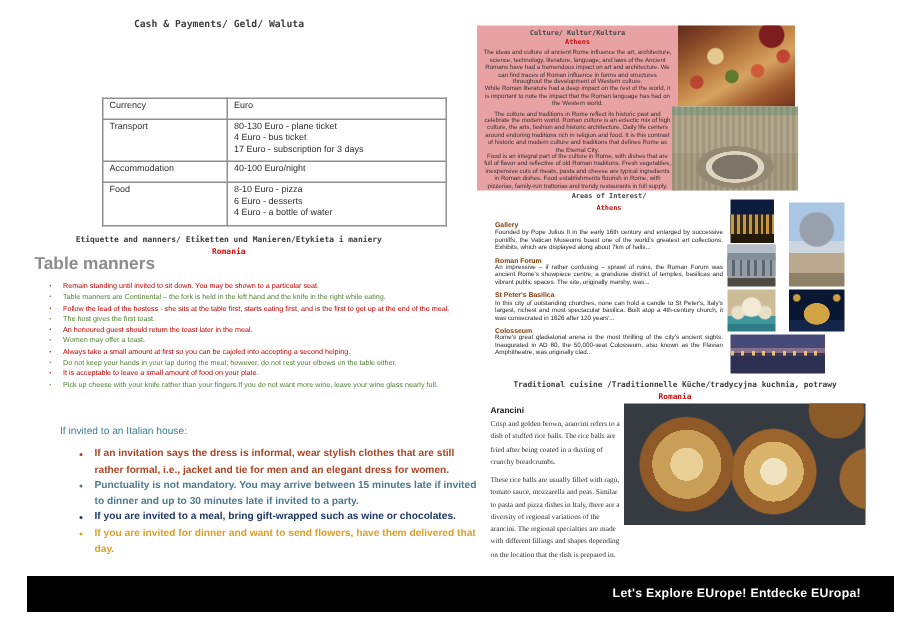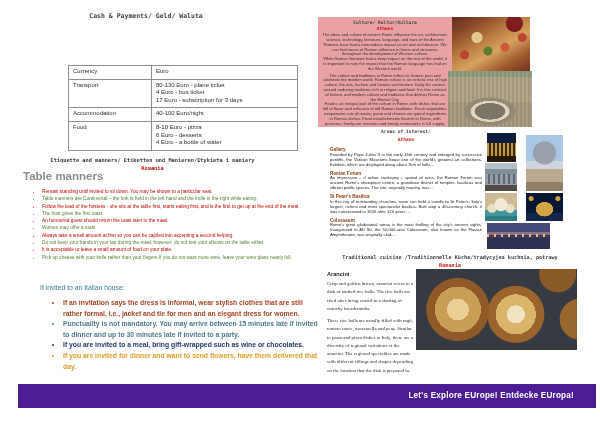"Let's Explore EUrope! Entdecke EUropa!" div.abs { background-color: #4c1d95 -> #000000 }
